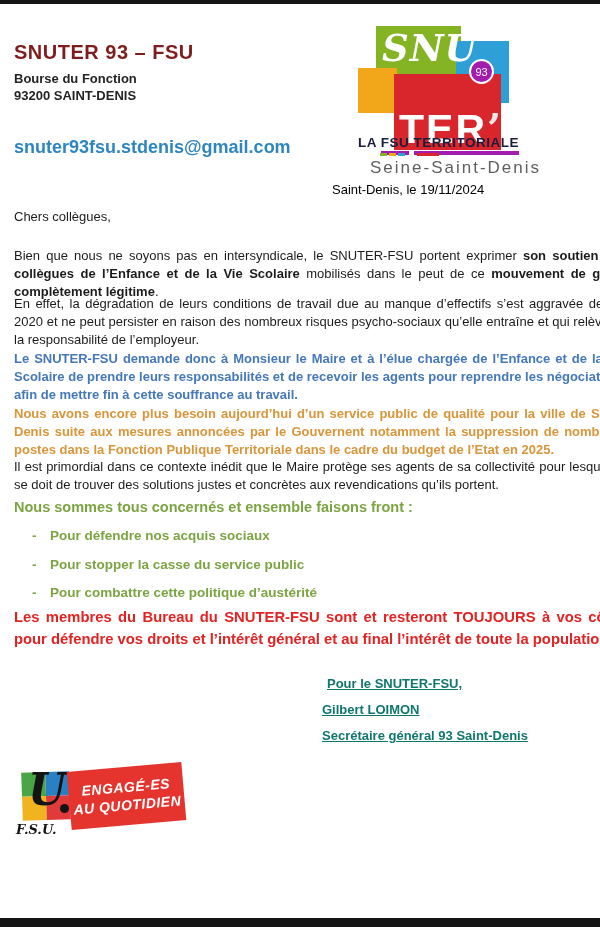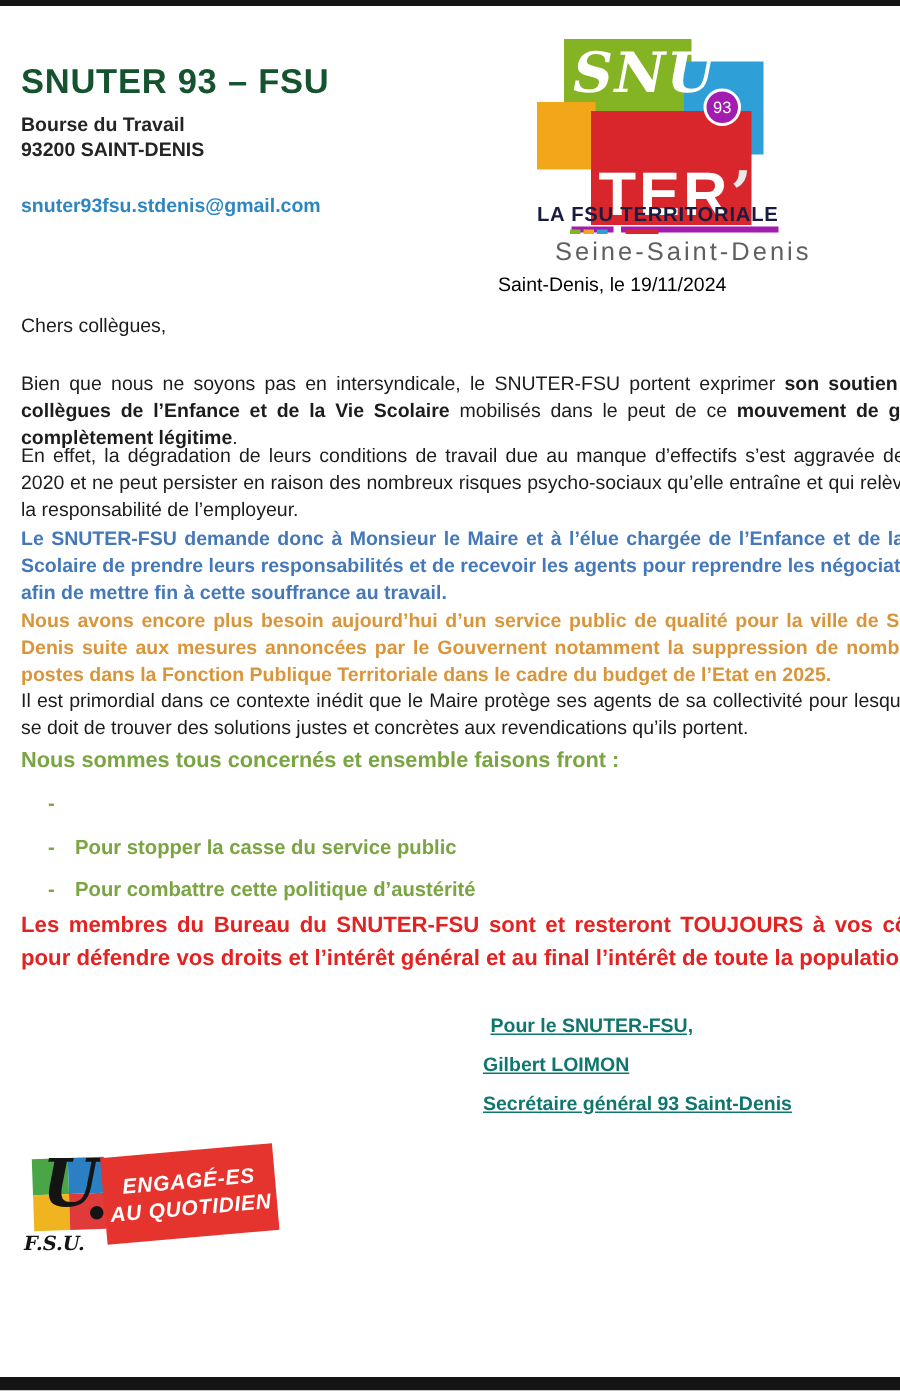"SNUTER 93 – FSU" .sender-name { color: #14532d -> #7f1d1d; font-size: 23px -> 20px }
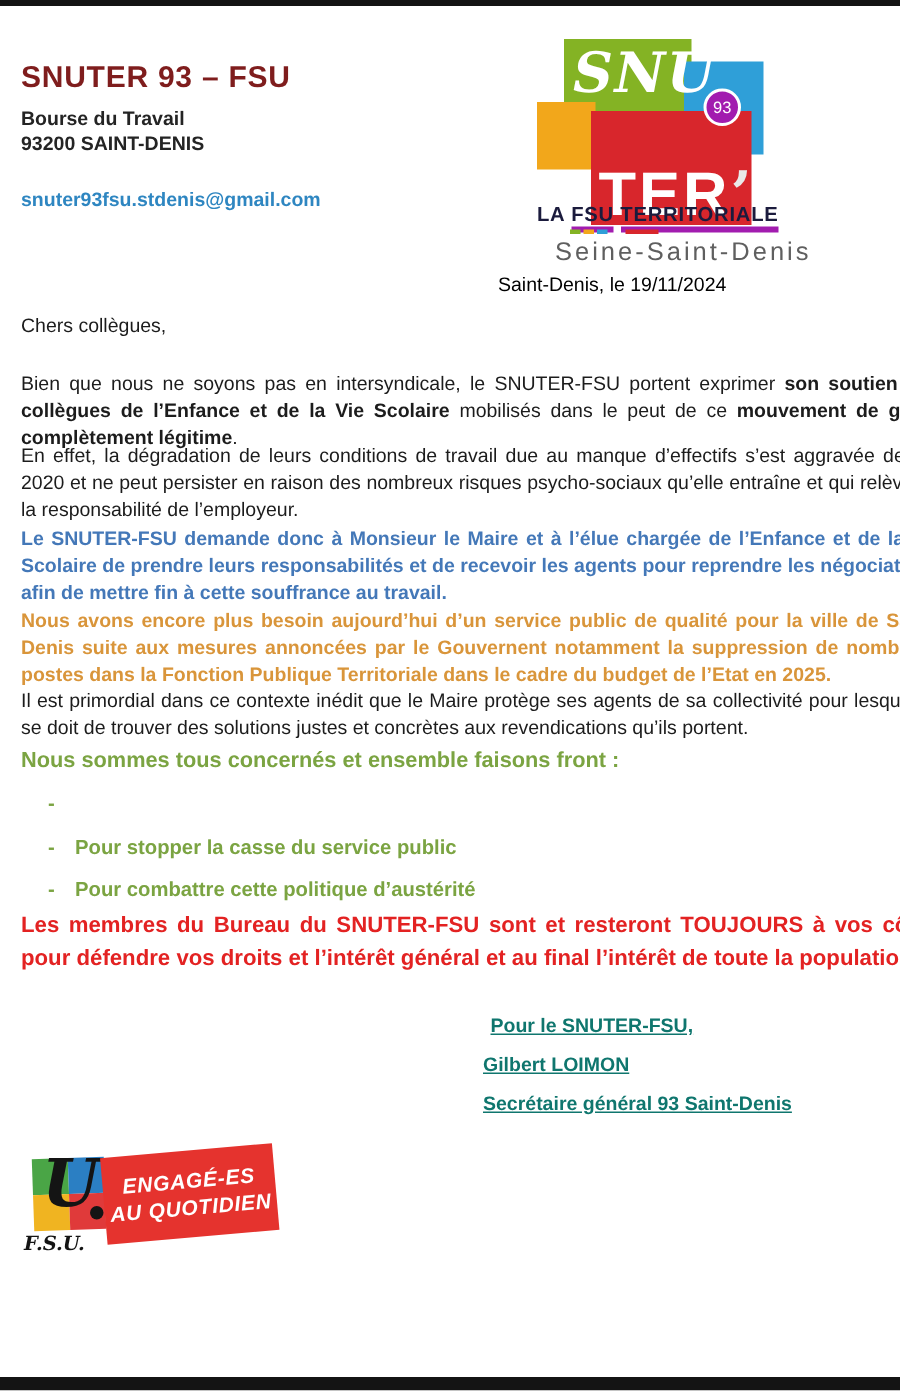"Bourse du Travail" div { text: Travail -> Fonction }
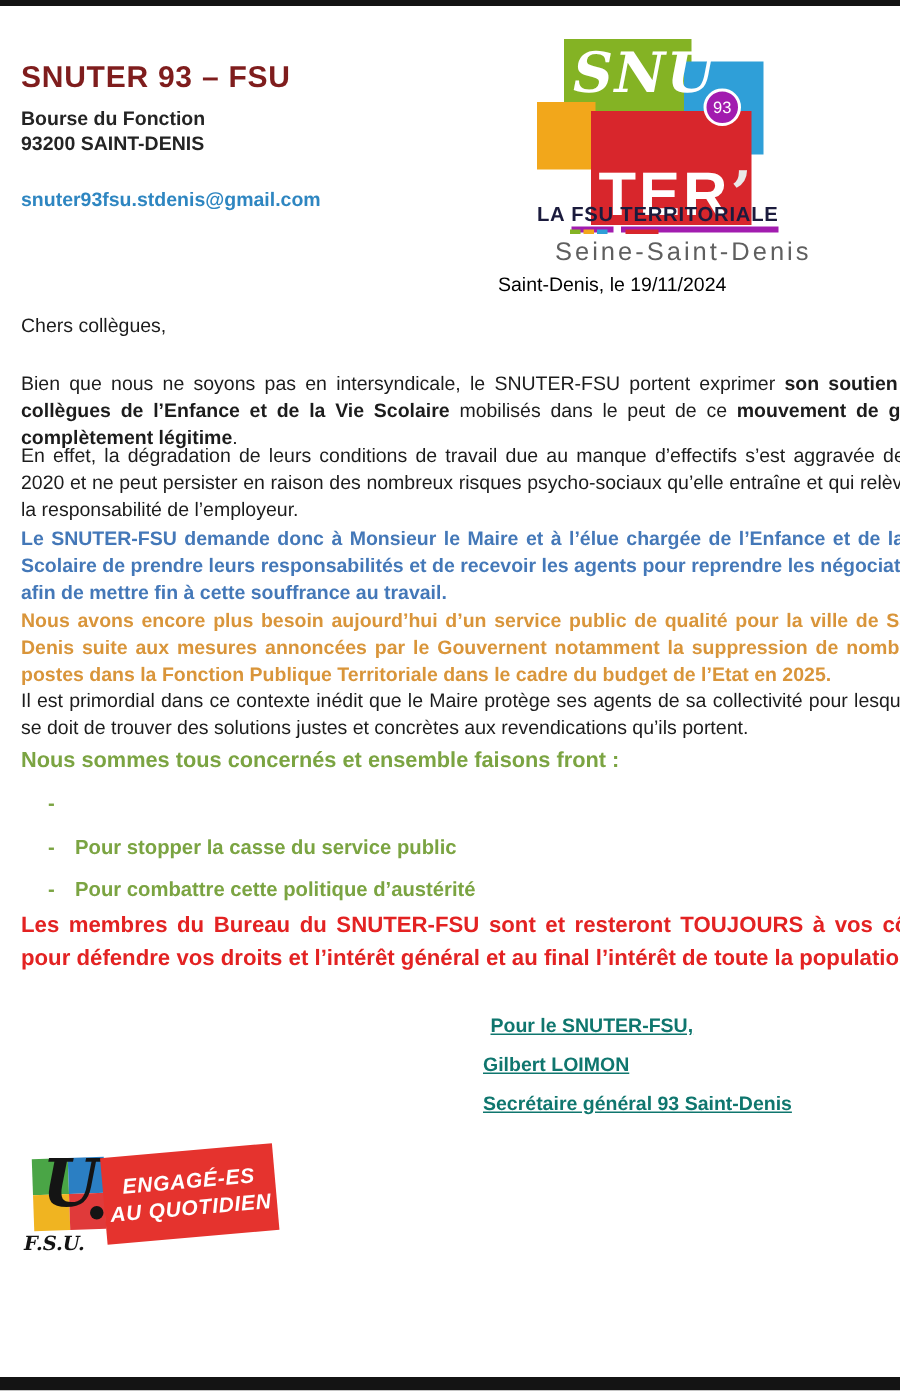"snuter93fsu.stdenis@gmail.com" .sender-email { font-size: 13px -> 18px; margin-top: 21px -> 33px }
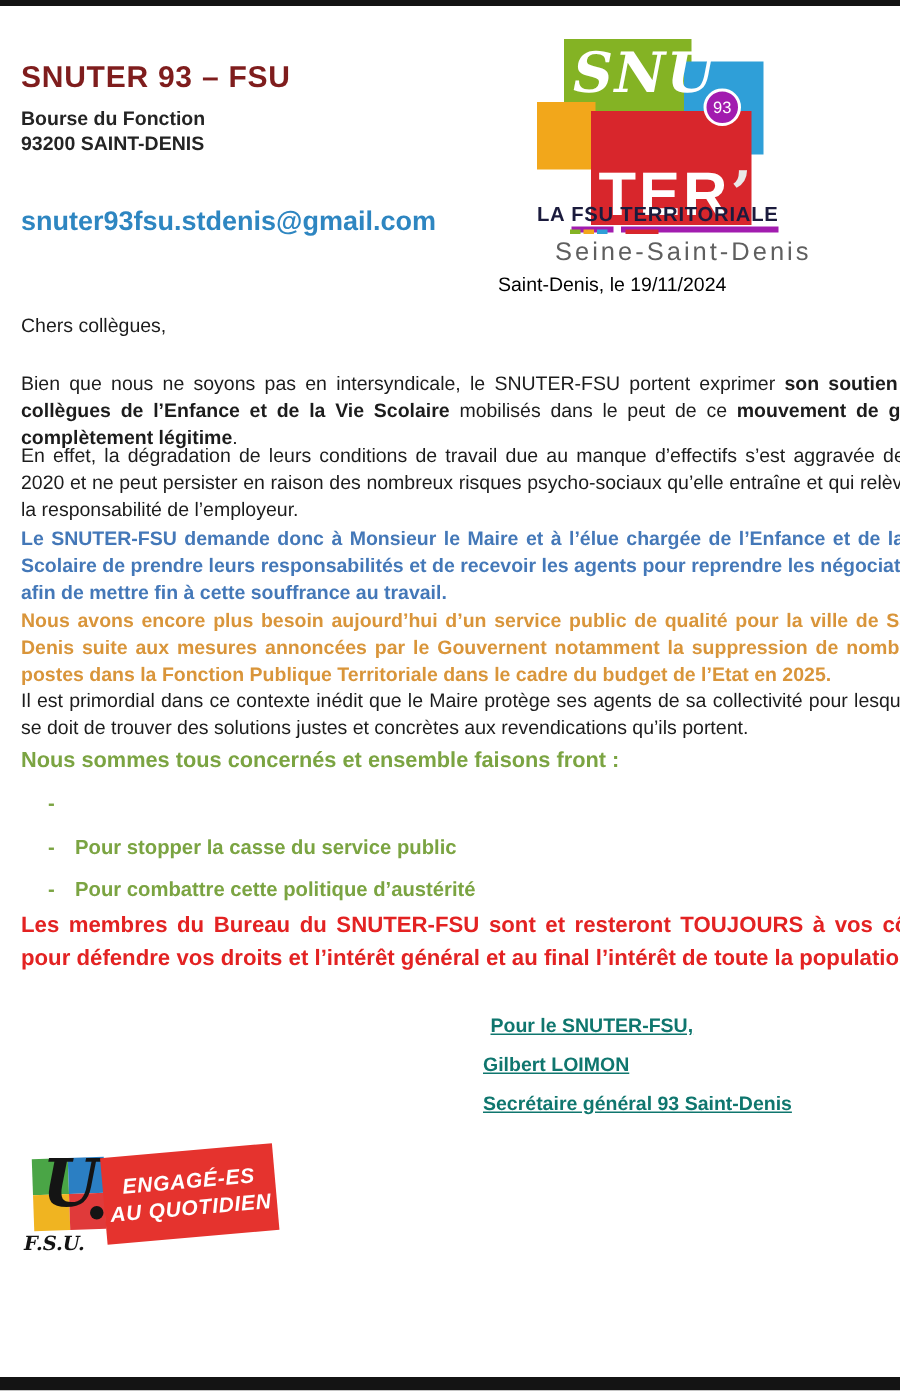"Pour défendre nos acquis sociaux" span { html: none -> <span>Pour défendre nos acquis sociaux</span> }
